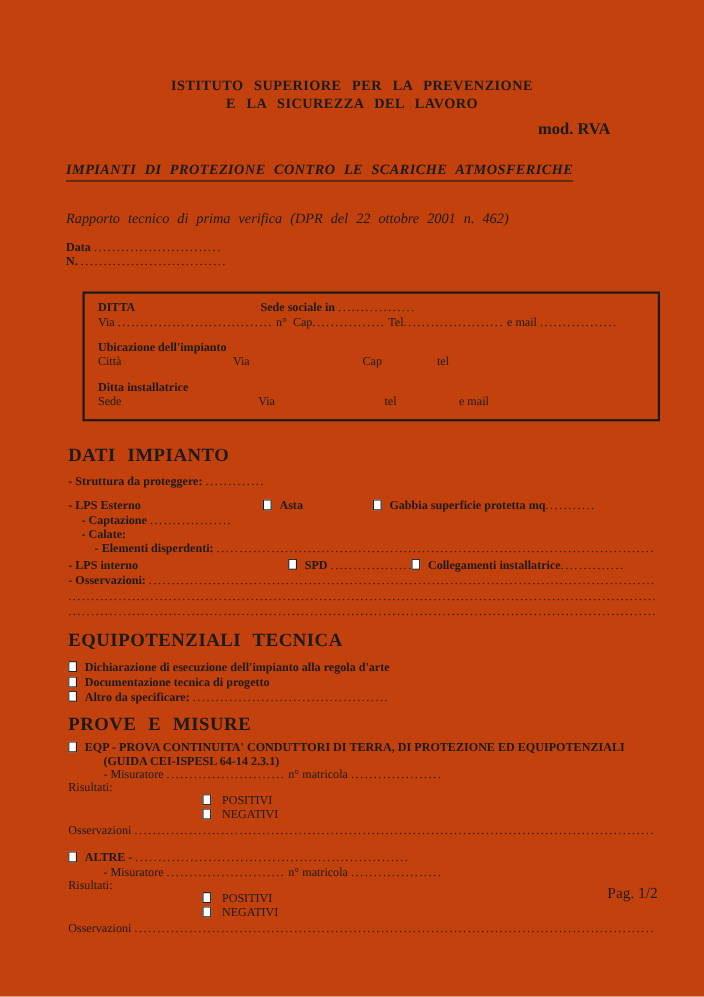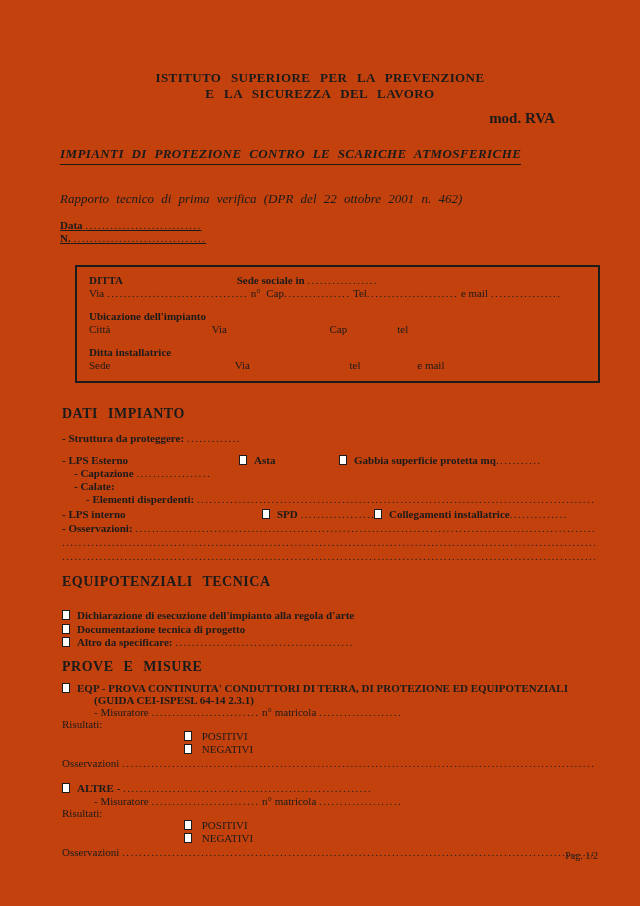"Data ............................" .meta { text-decoration: underline -> none }
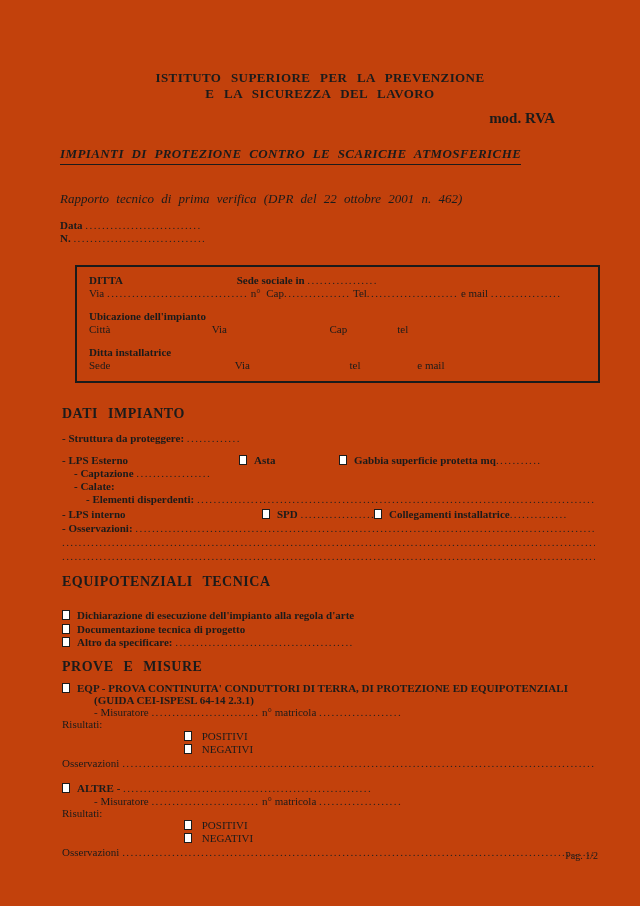"DATI IMPIANTO" .heading { font-size: 14px -> 17px }
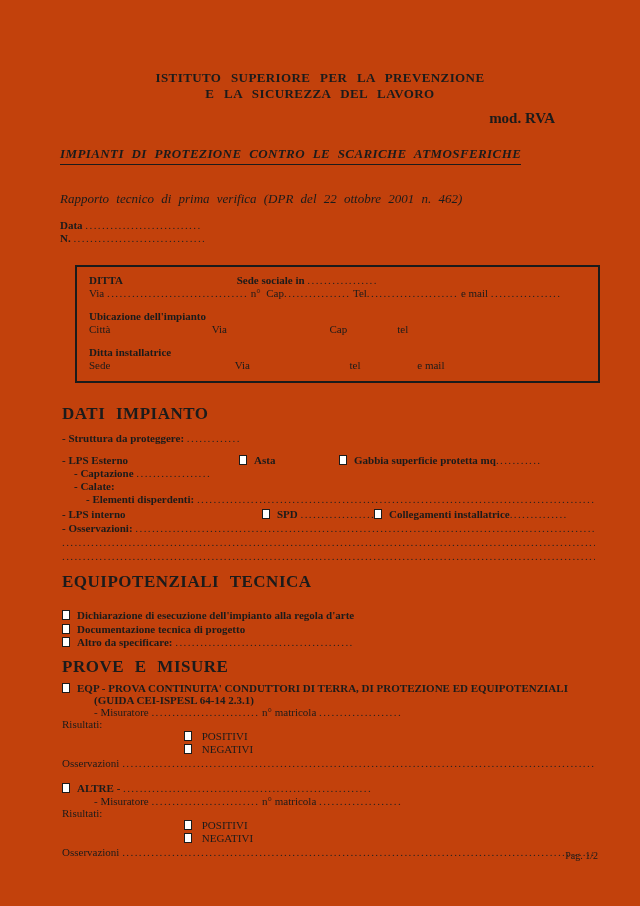"Dichiarazione di esecuzione" div.line { margin-top: 20px -> 12px }
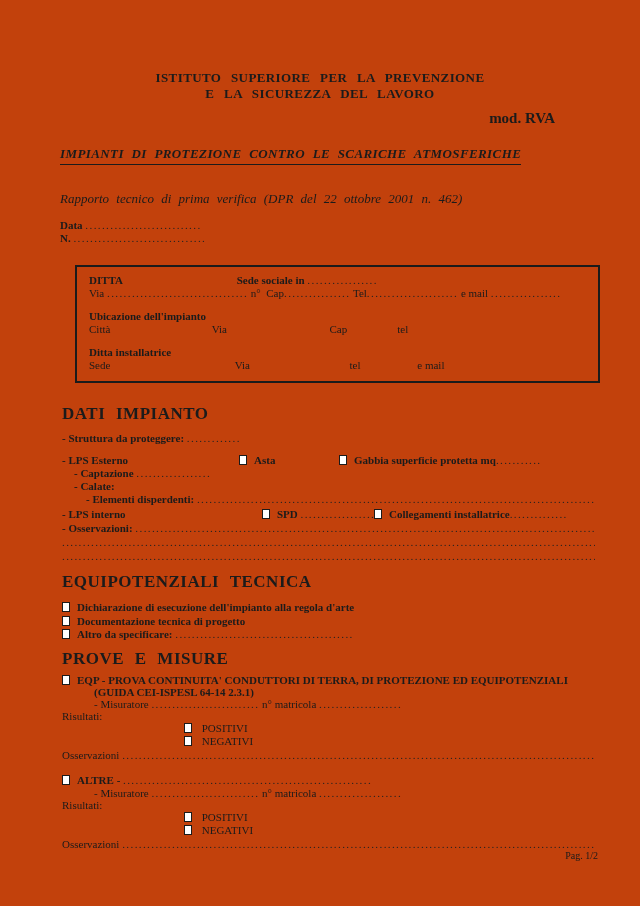"Pag. 1/2" .footer { font-size: 10px -> 14px; top: 850px -> 805px }
